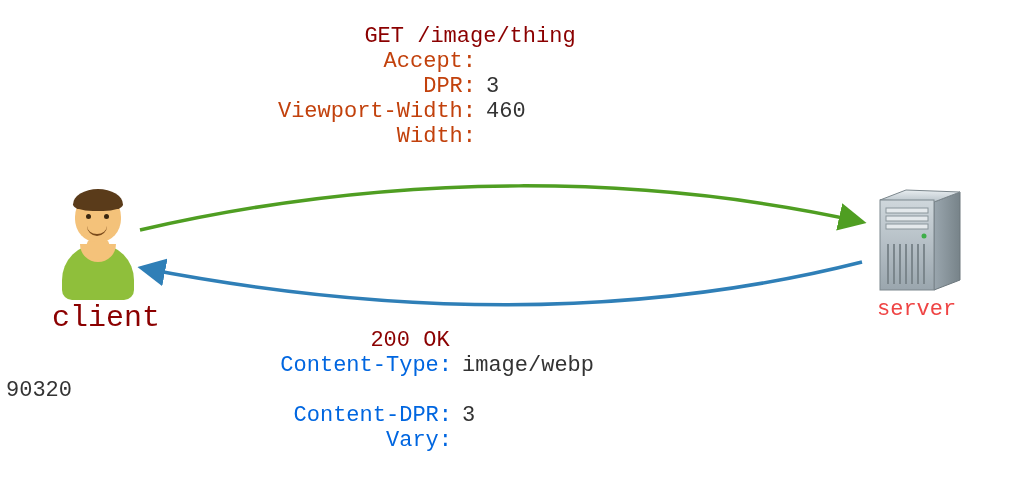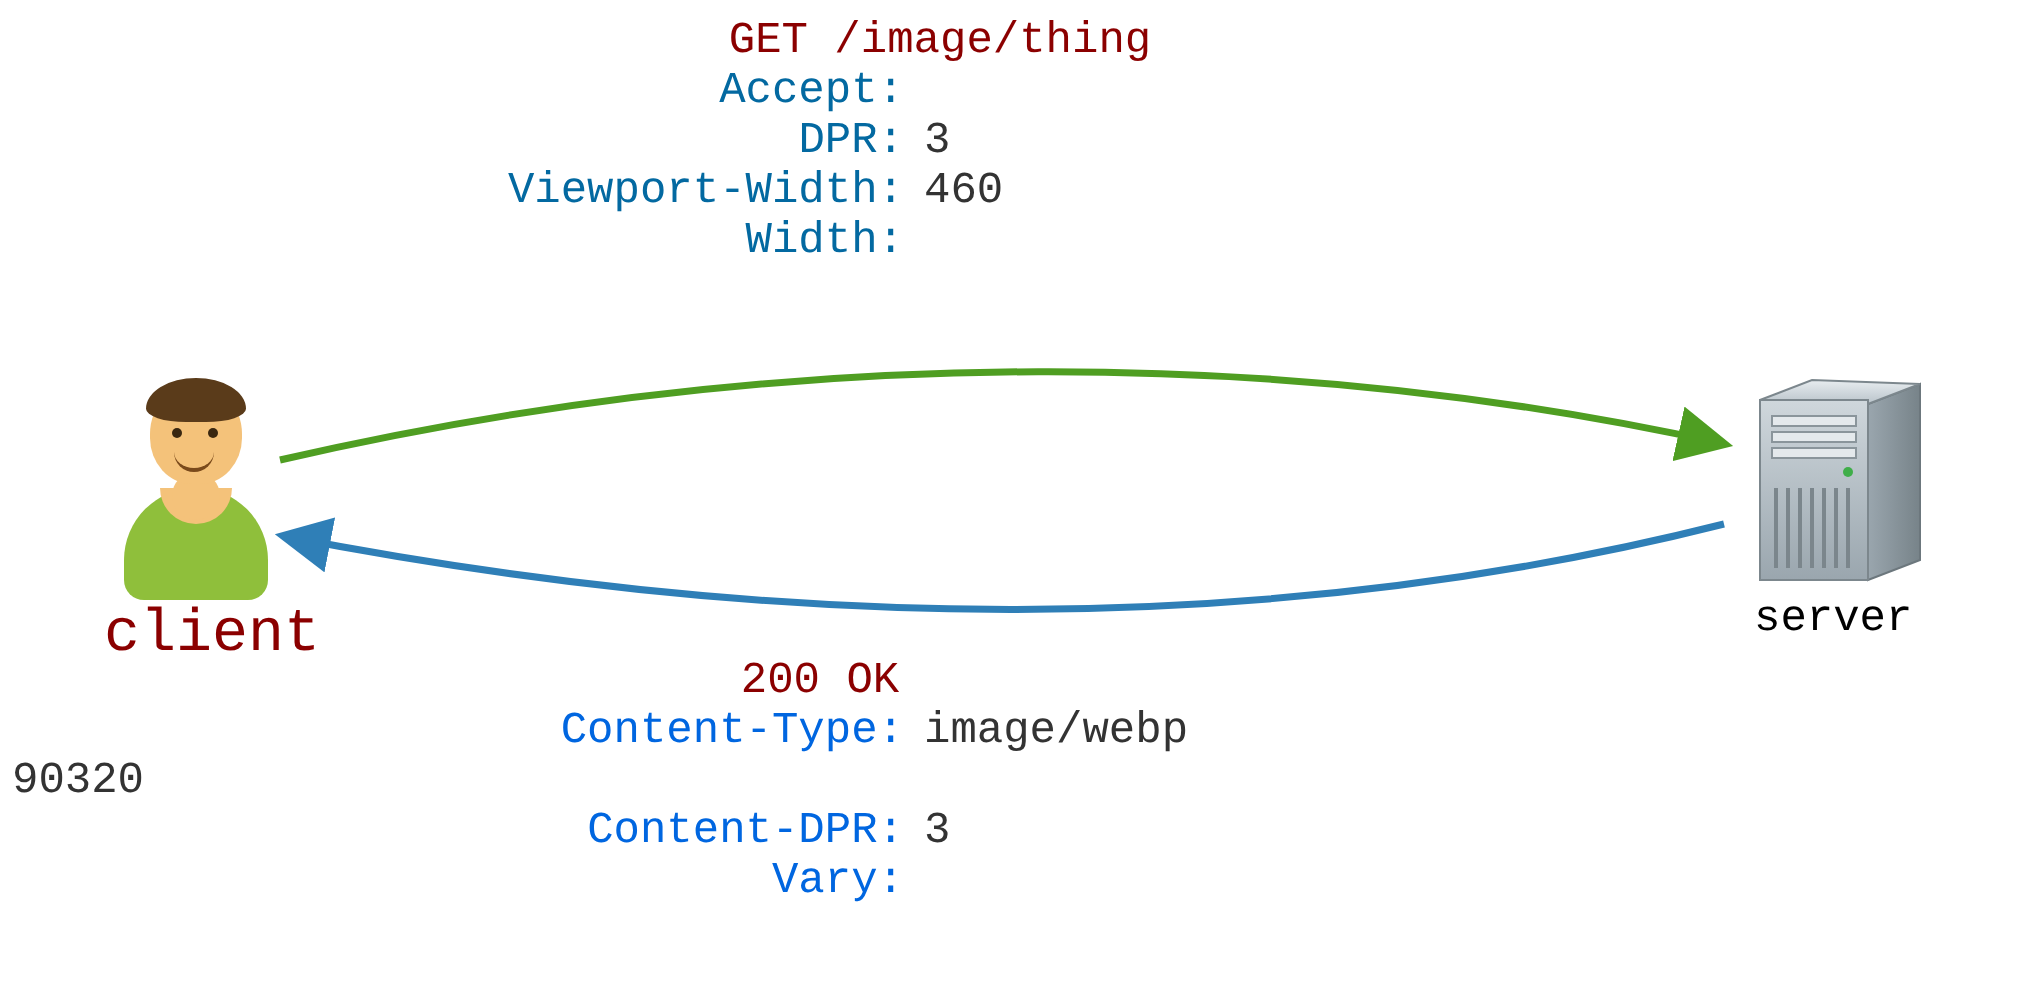"GET /image/thing" .request-block { top: 8px -> 24px }
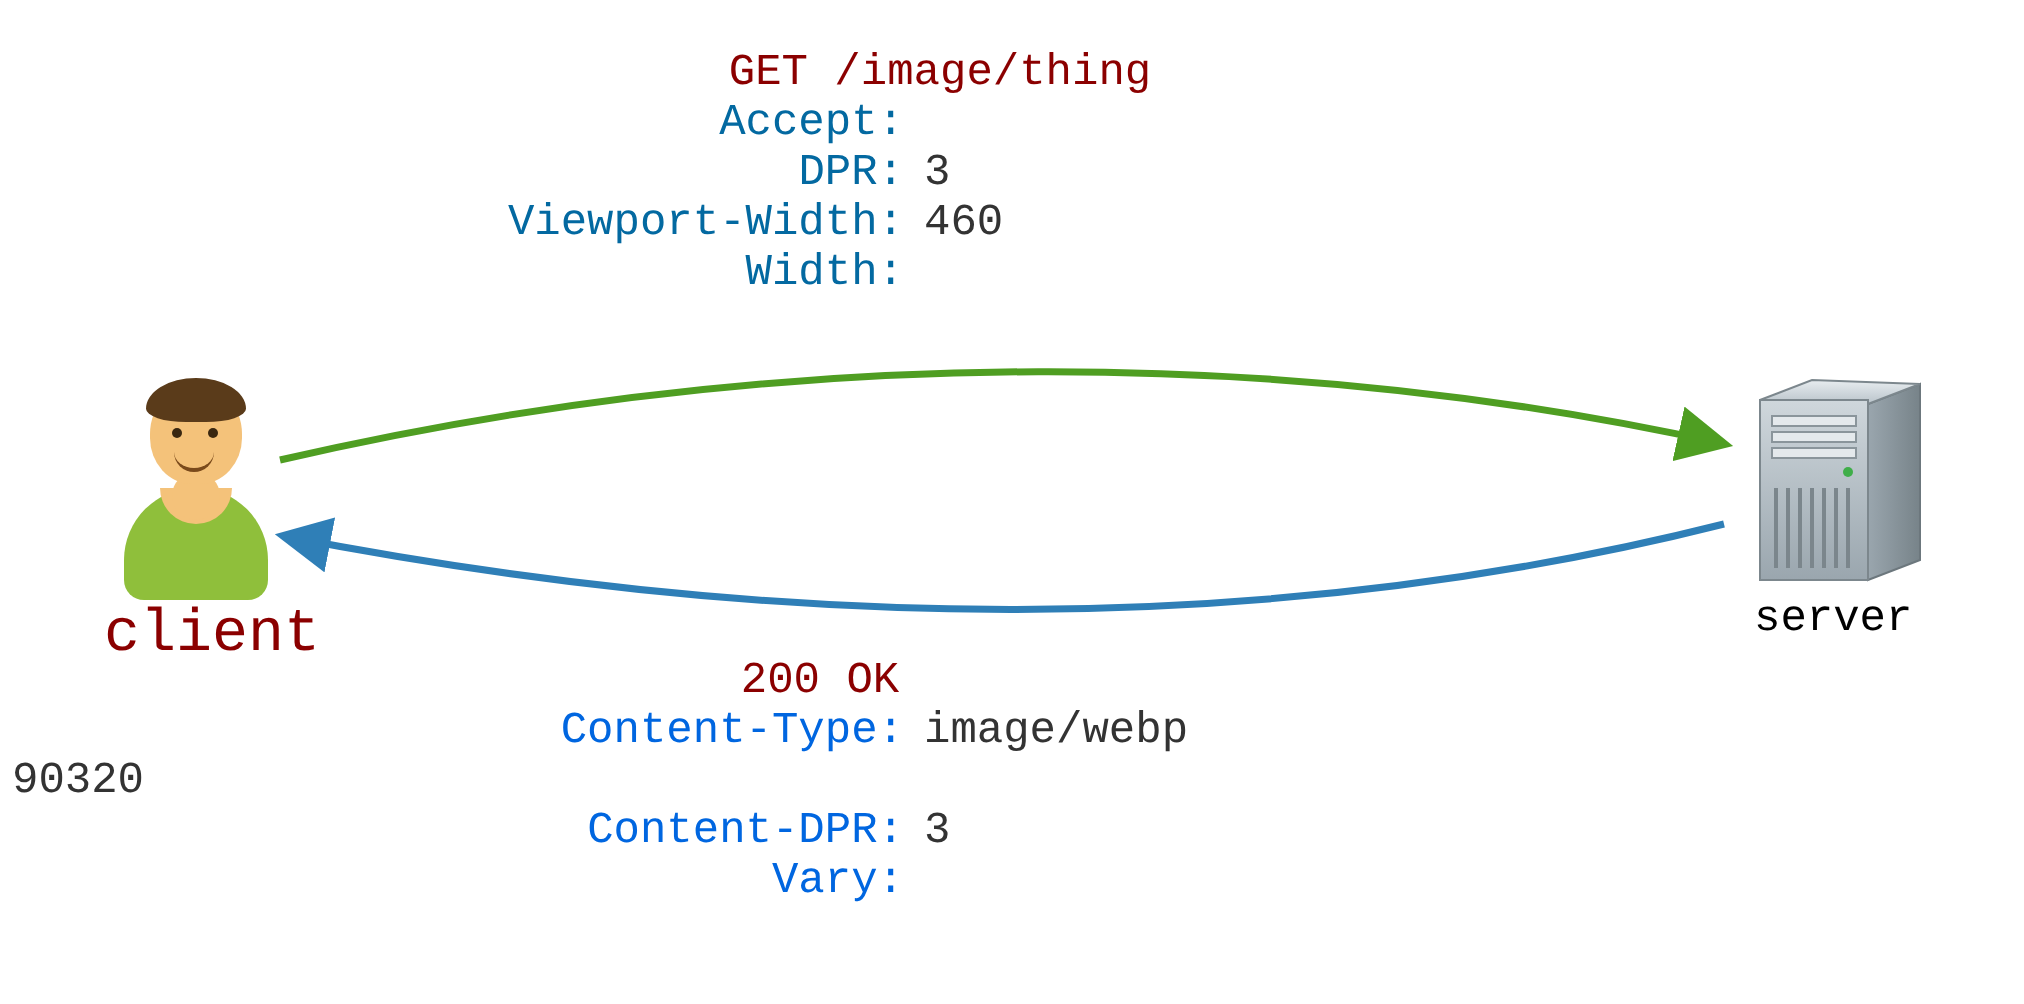"Accept:" .req-key { color: #0369a1 -> #c2410c; padding-left: none -> 24px }
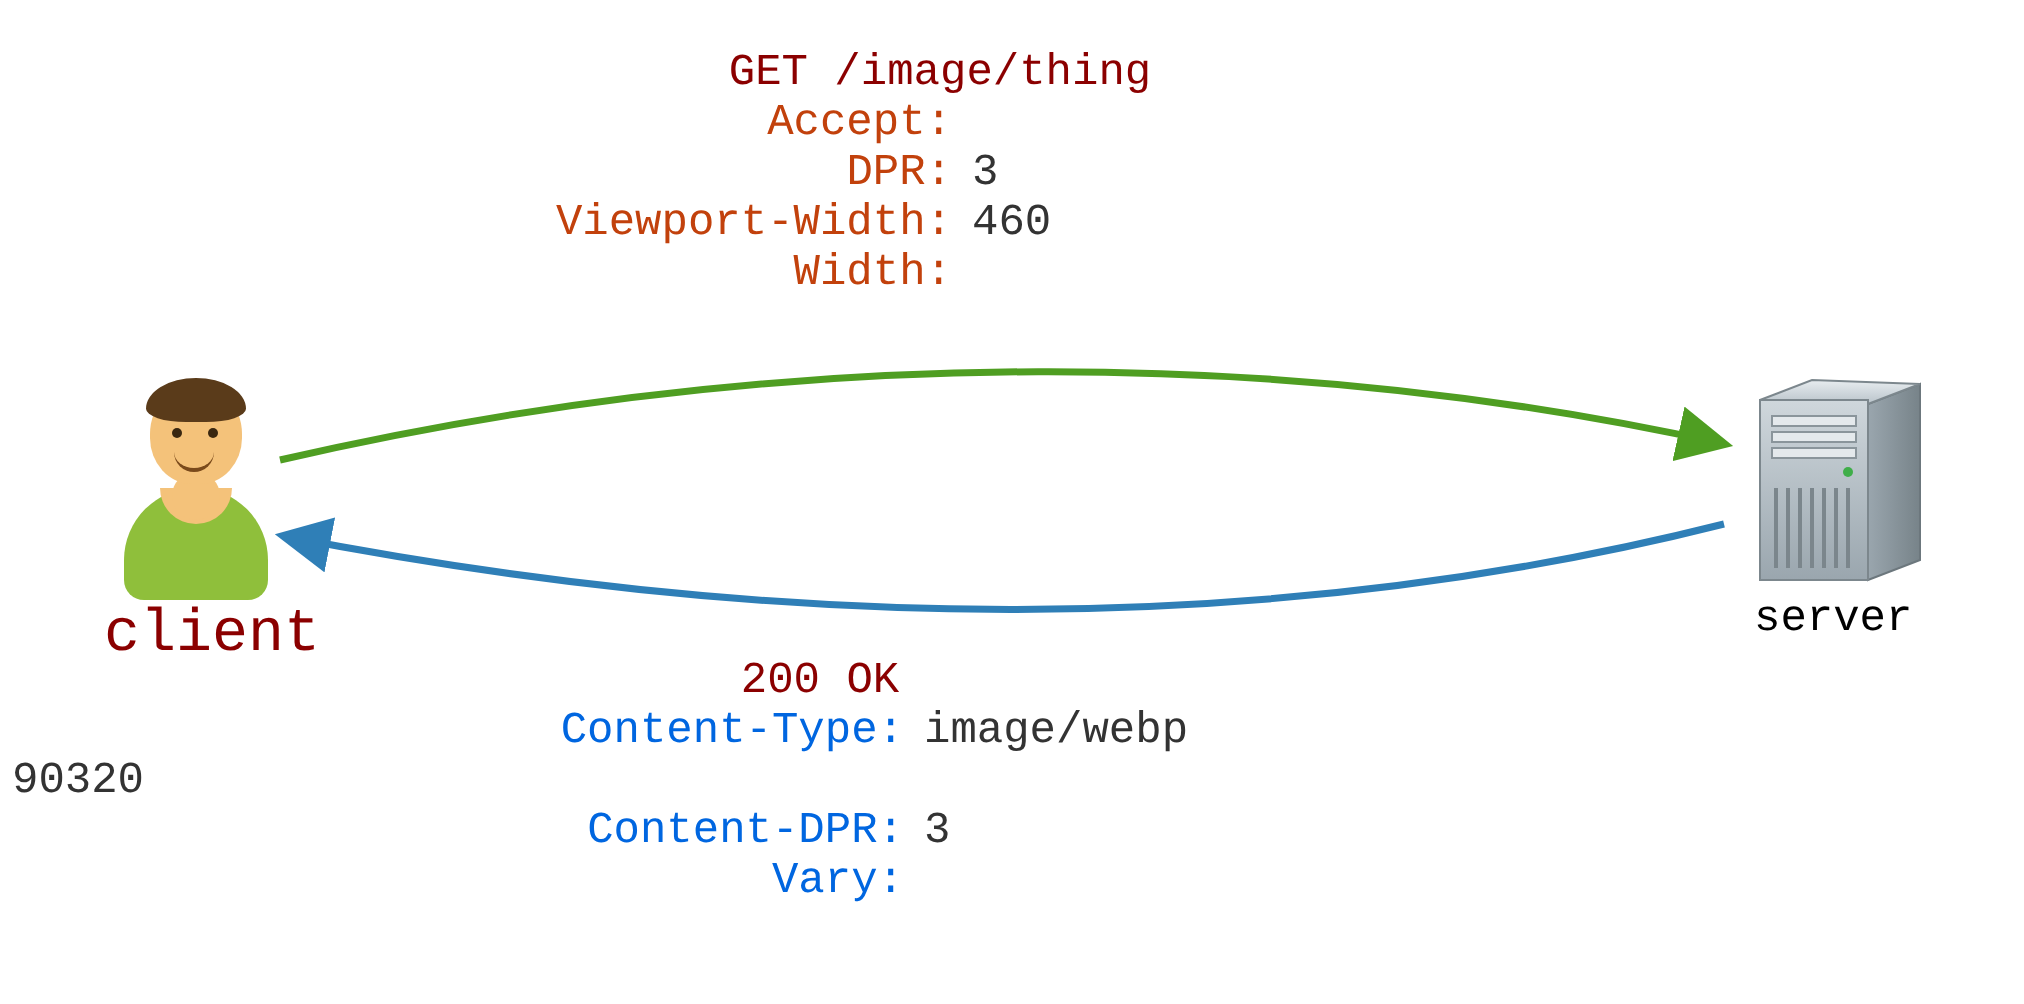"server" .server-label { color: #000000 -> #ef4444 }
